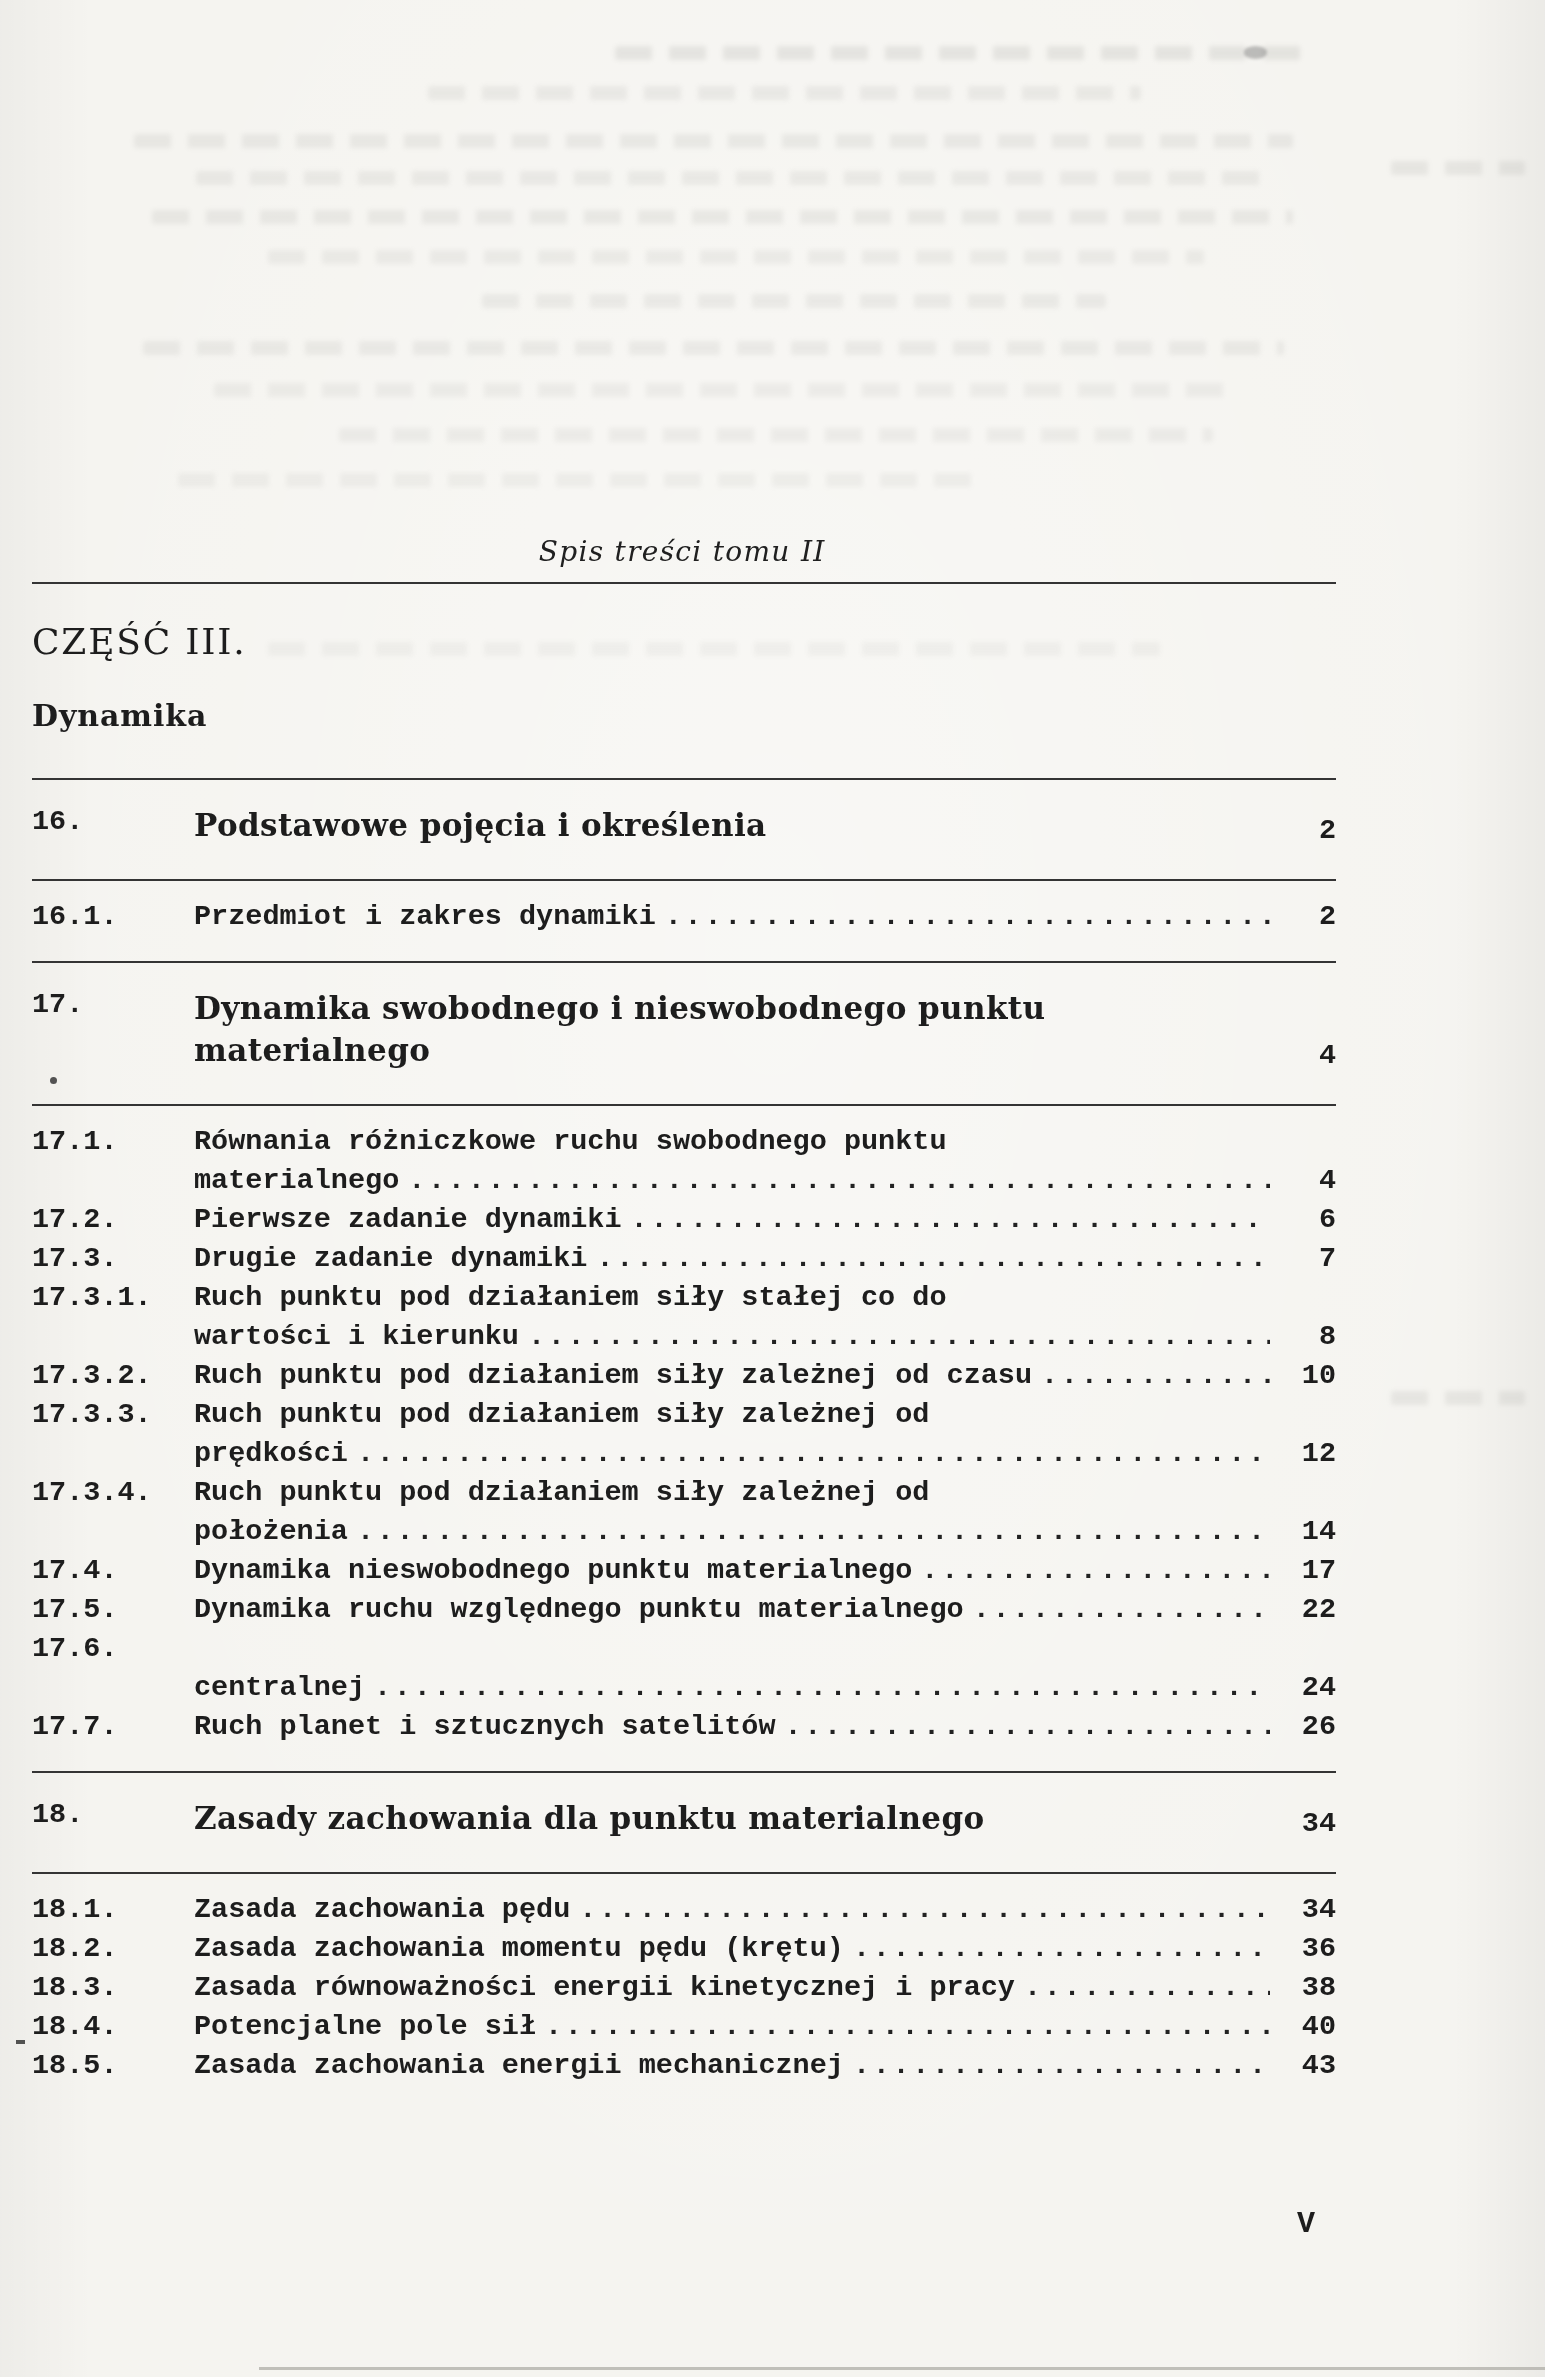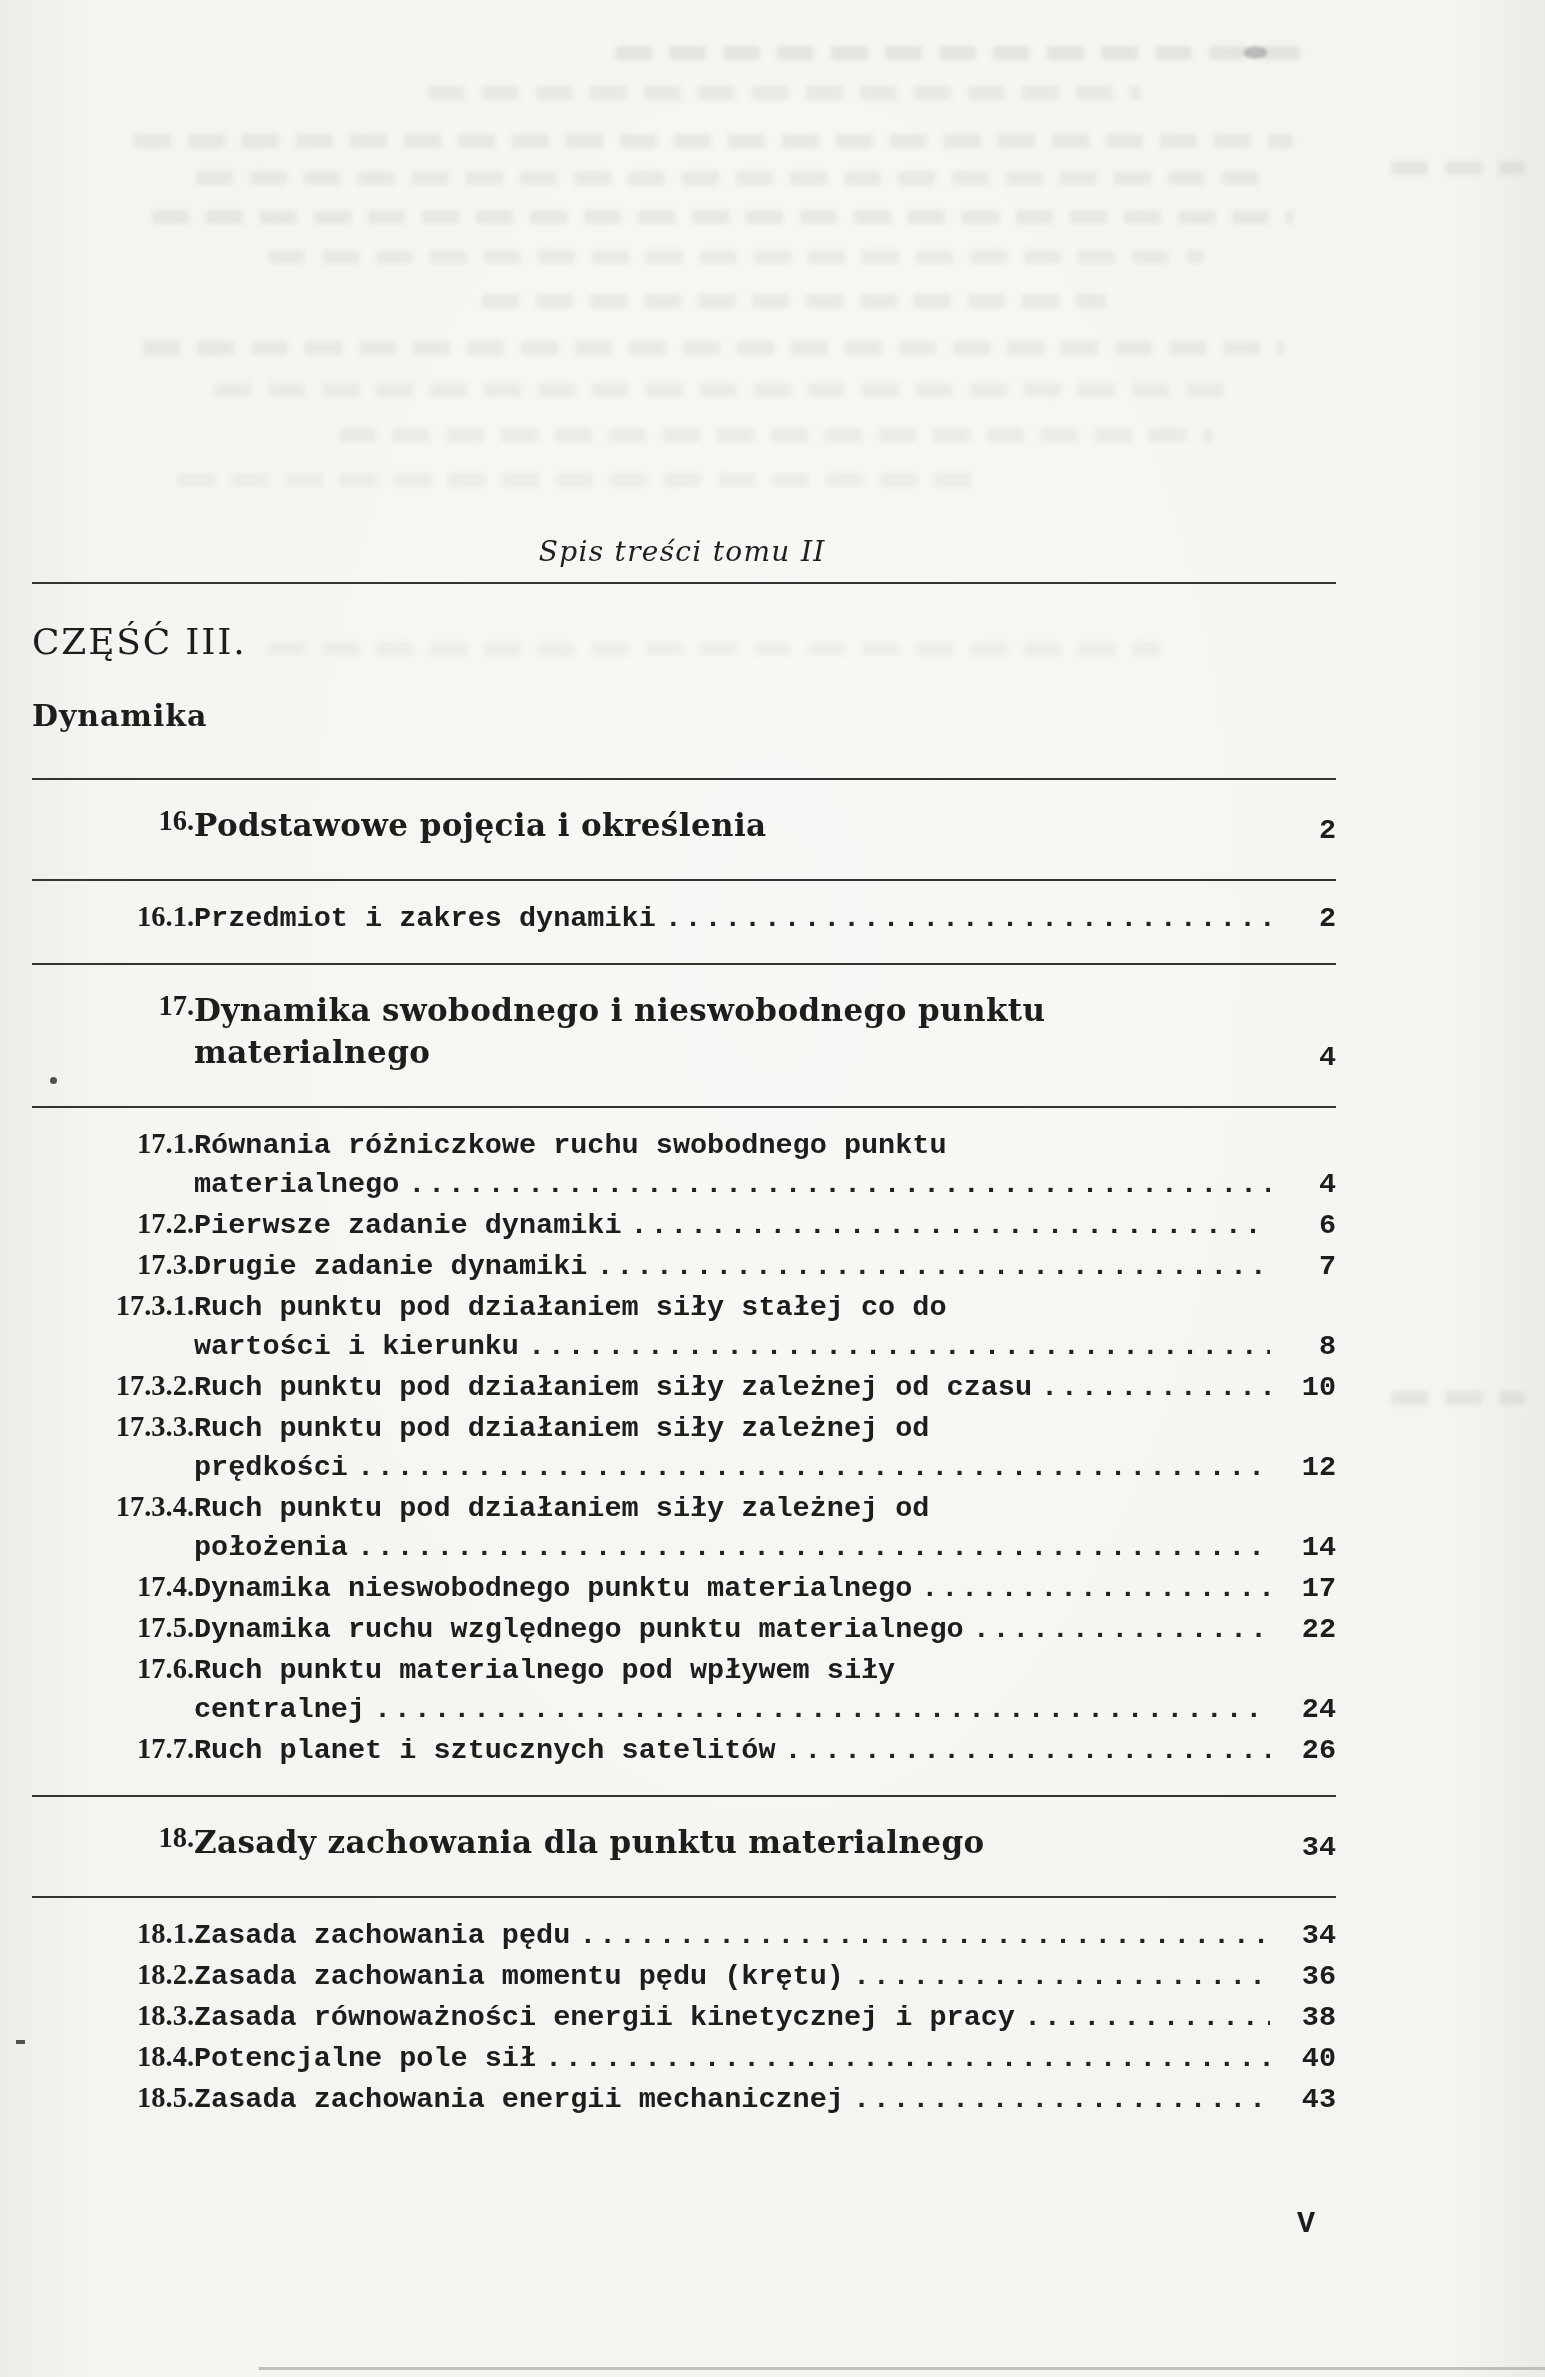"16." .col-num { font-family: Liberation Serif, serif -> Liberation Mono, monospace; text-align: right -> none }
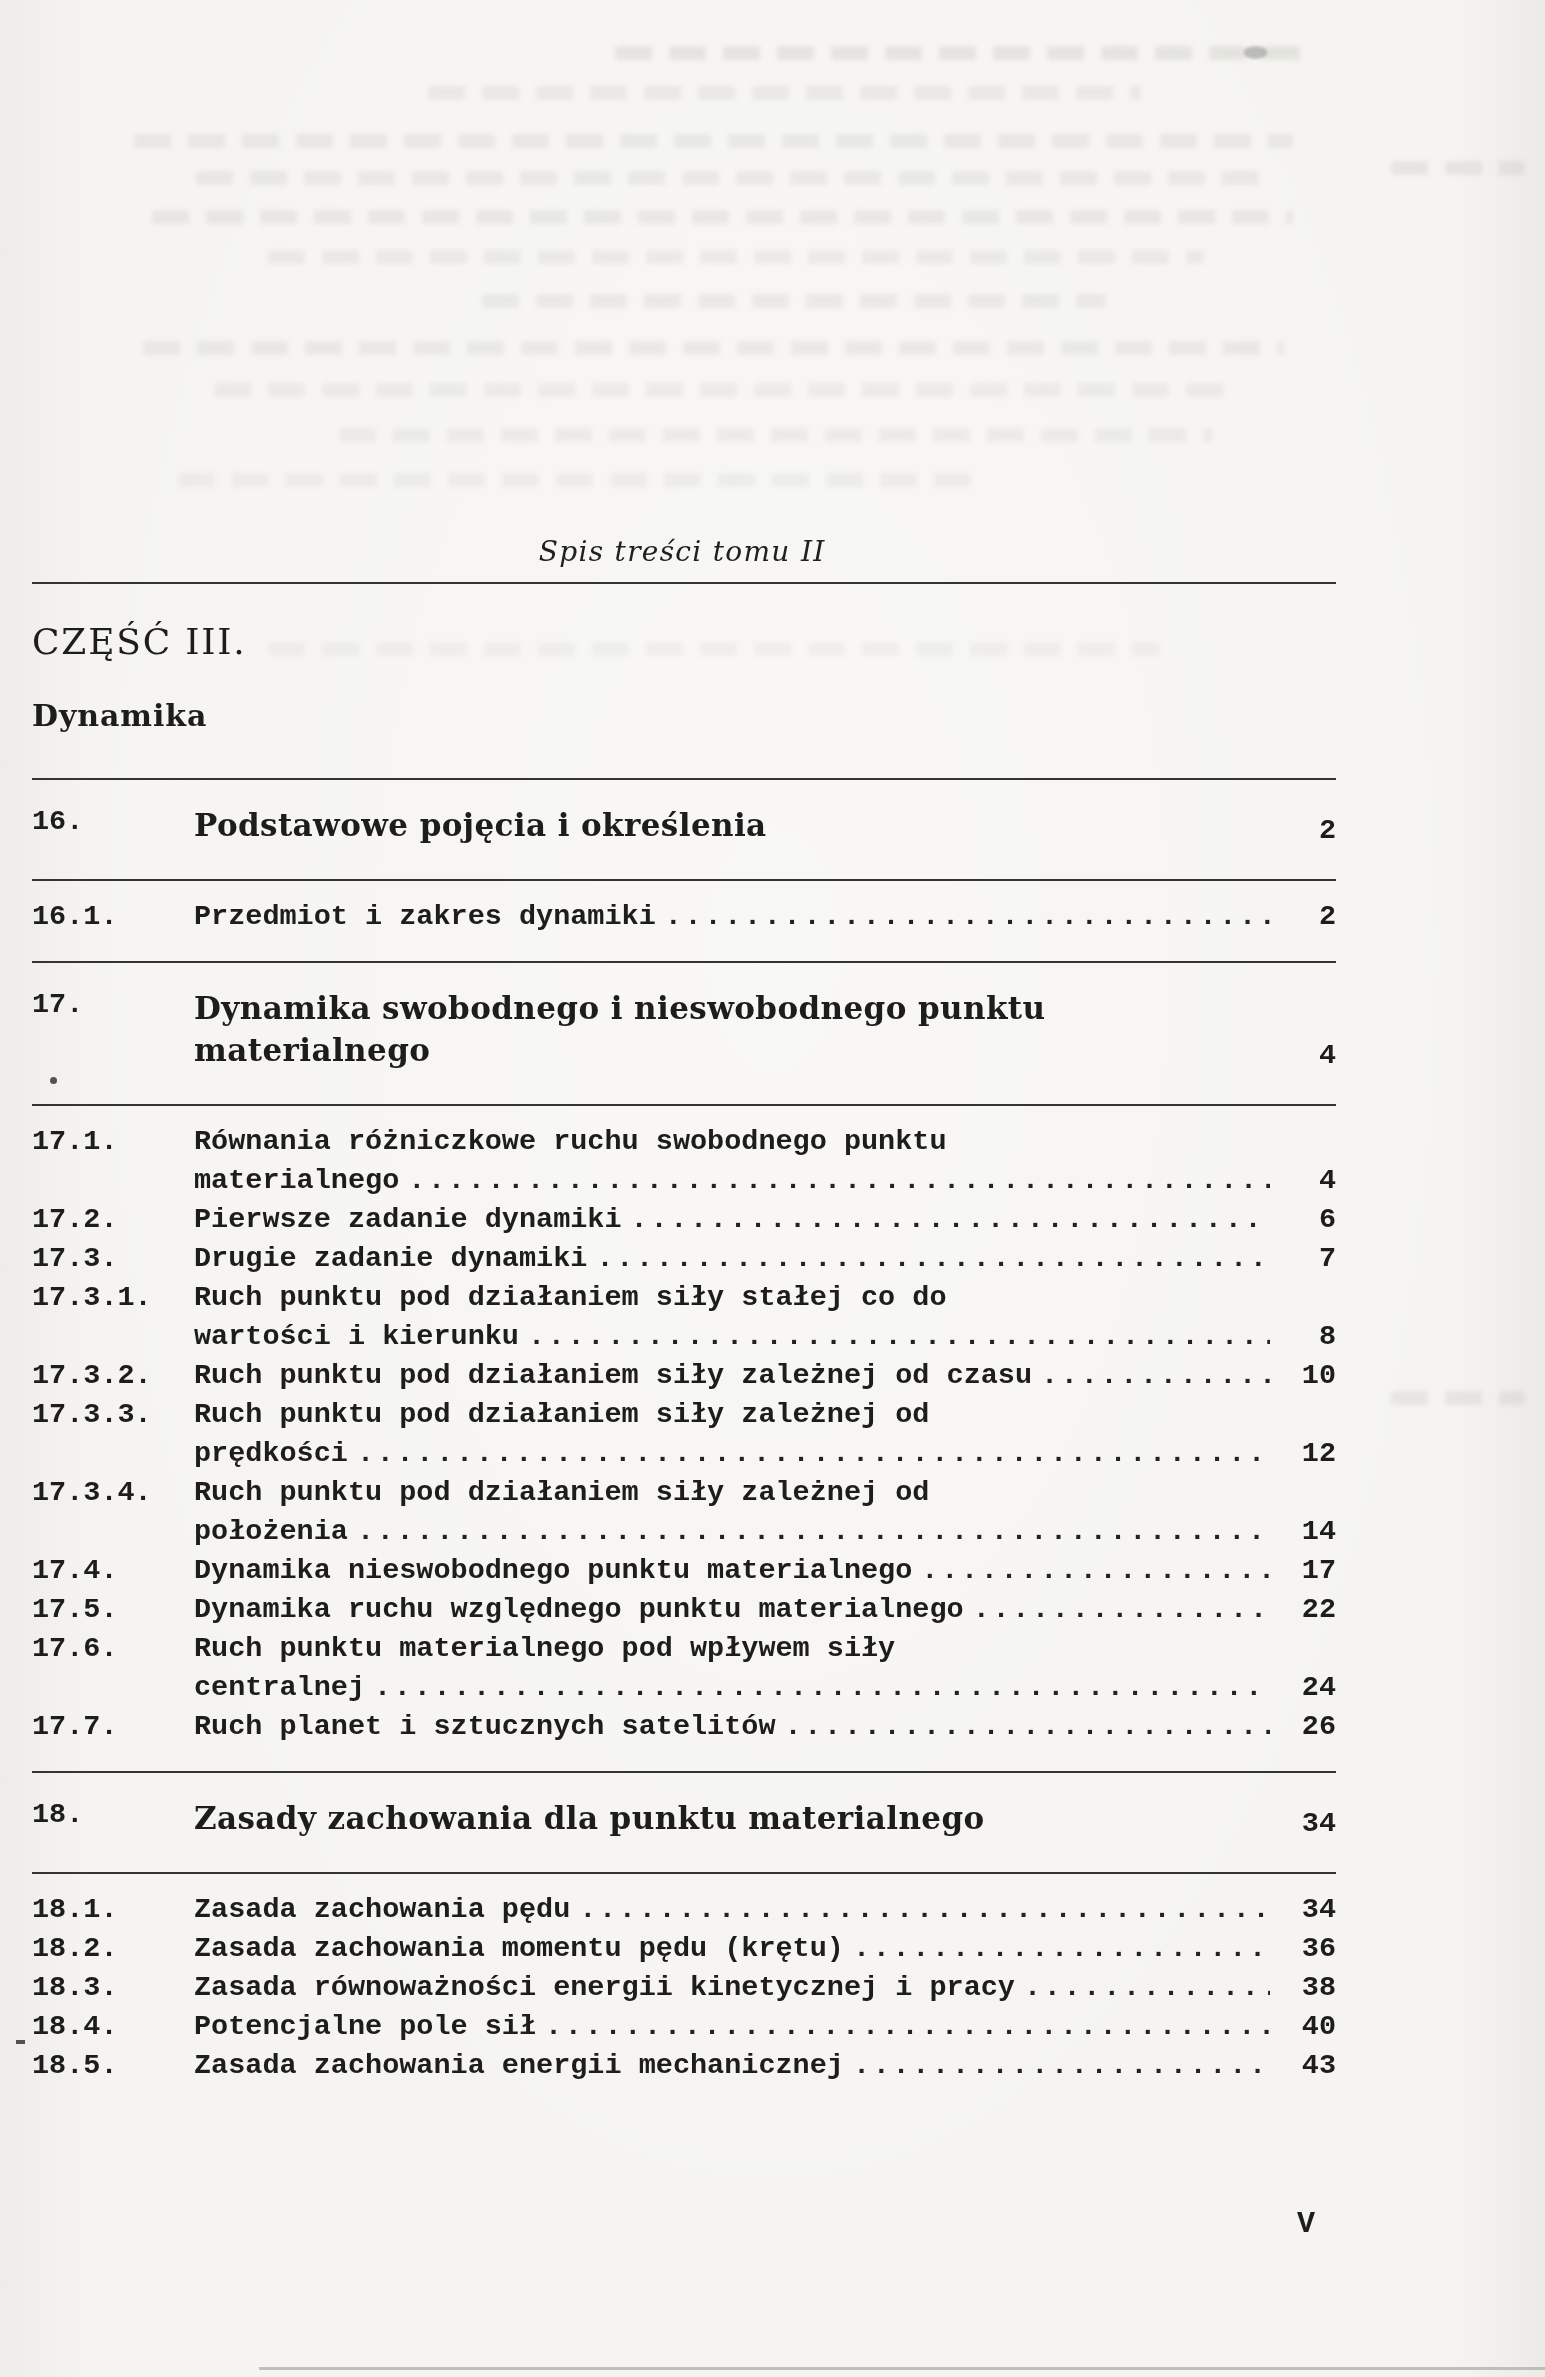"Ruch punktu materialnego pod wpływem" span.entry-text { html: <span>Ruch punktu materialnego pod wpływem siły</span> -> none }
